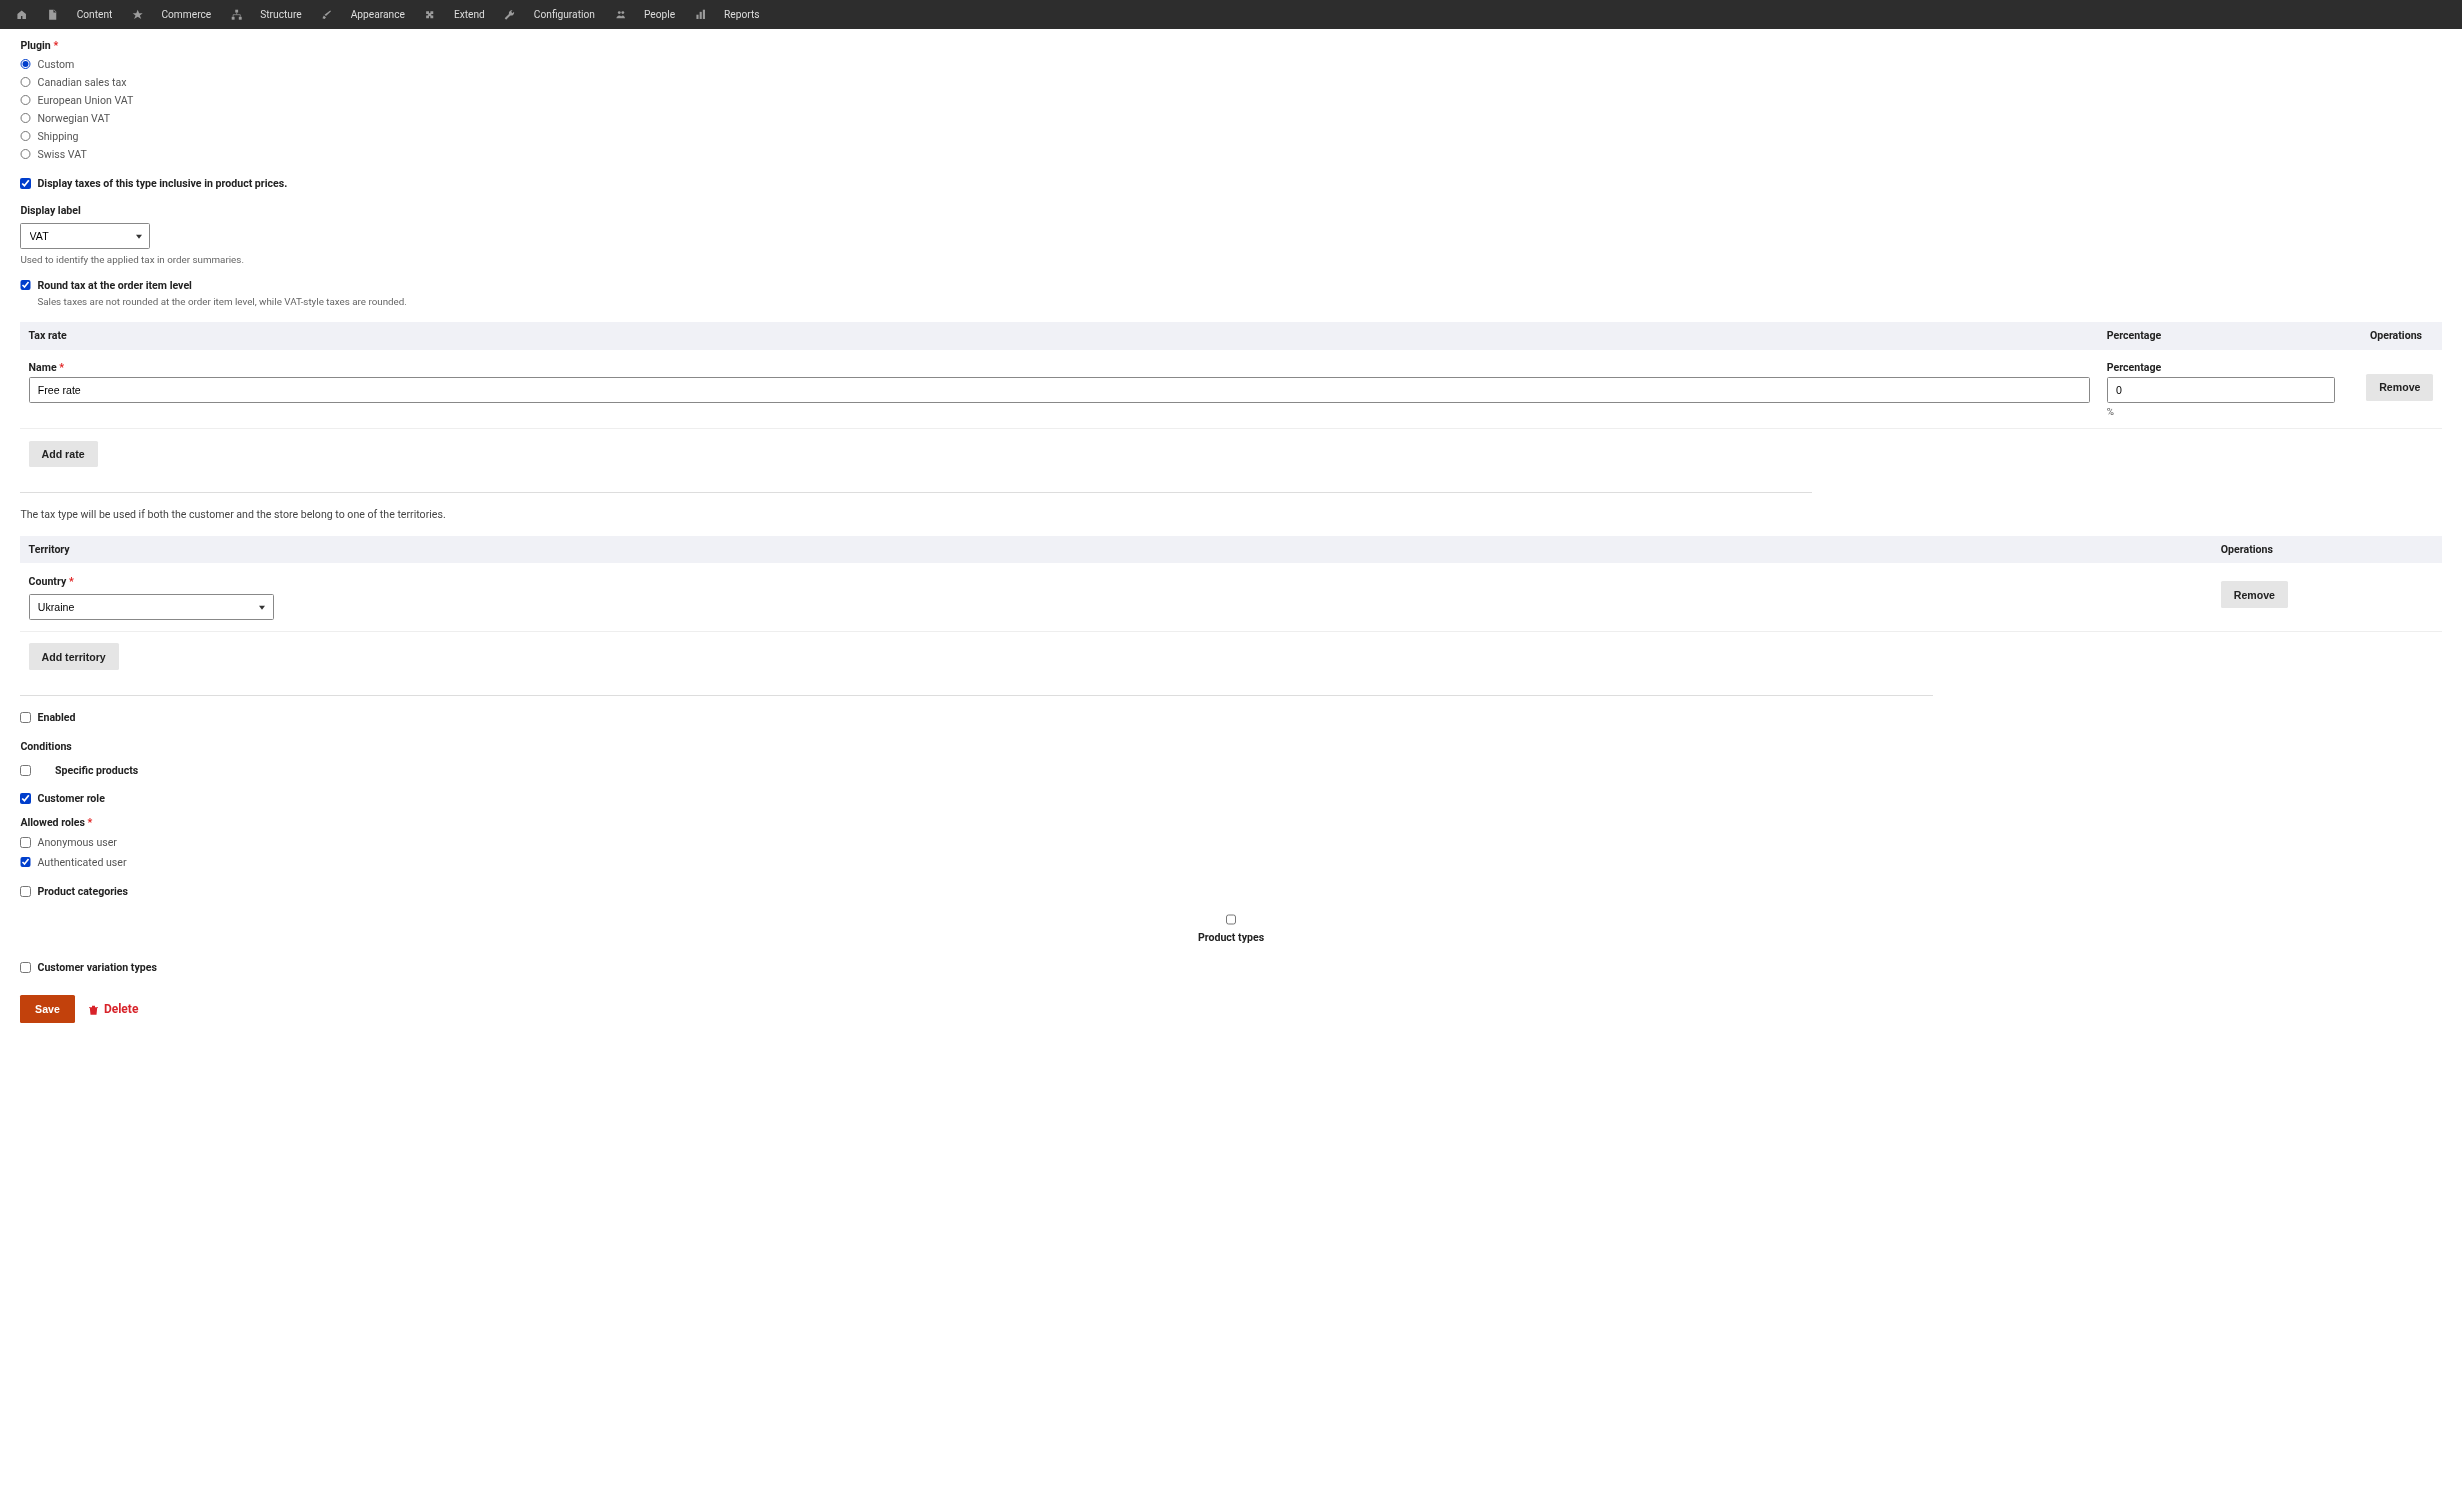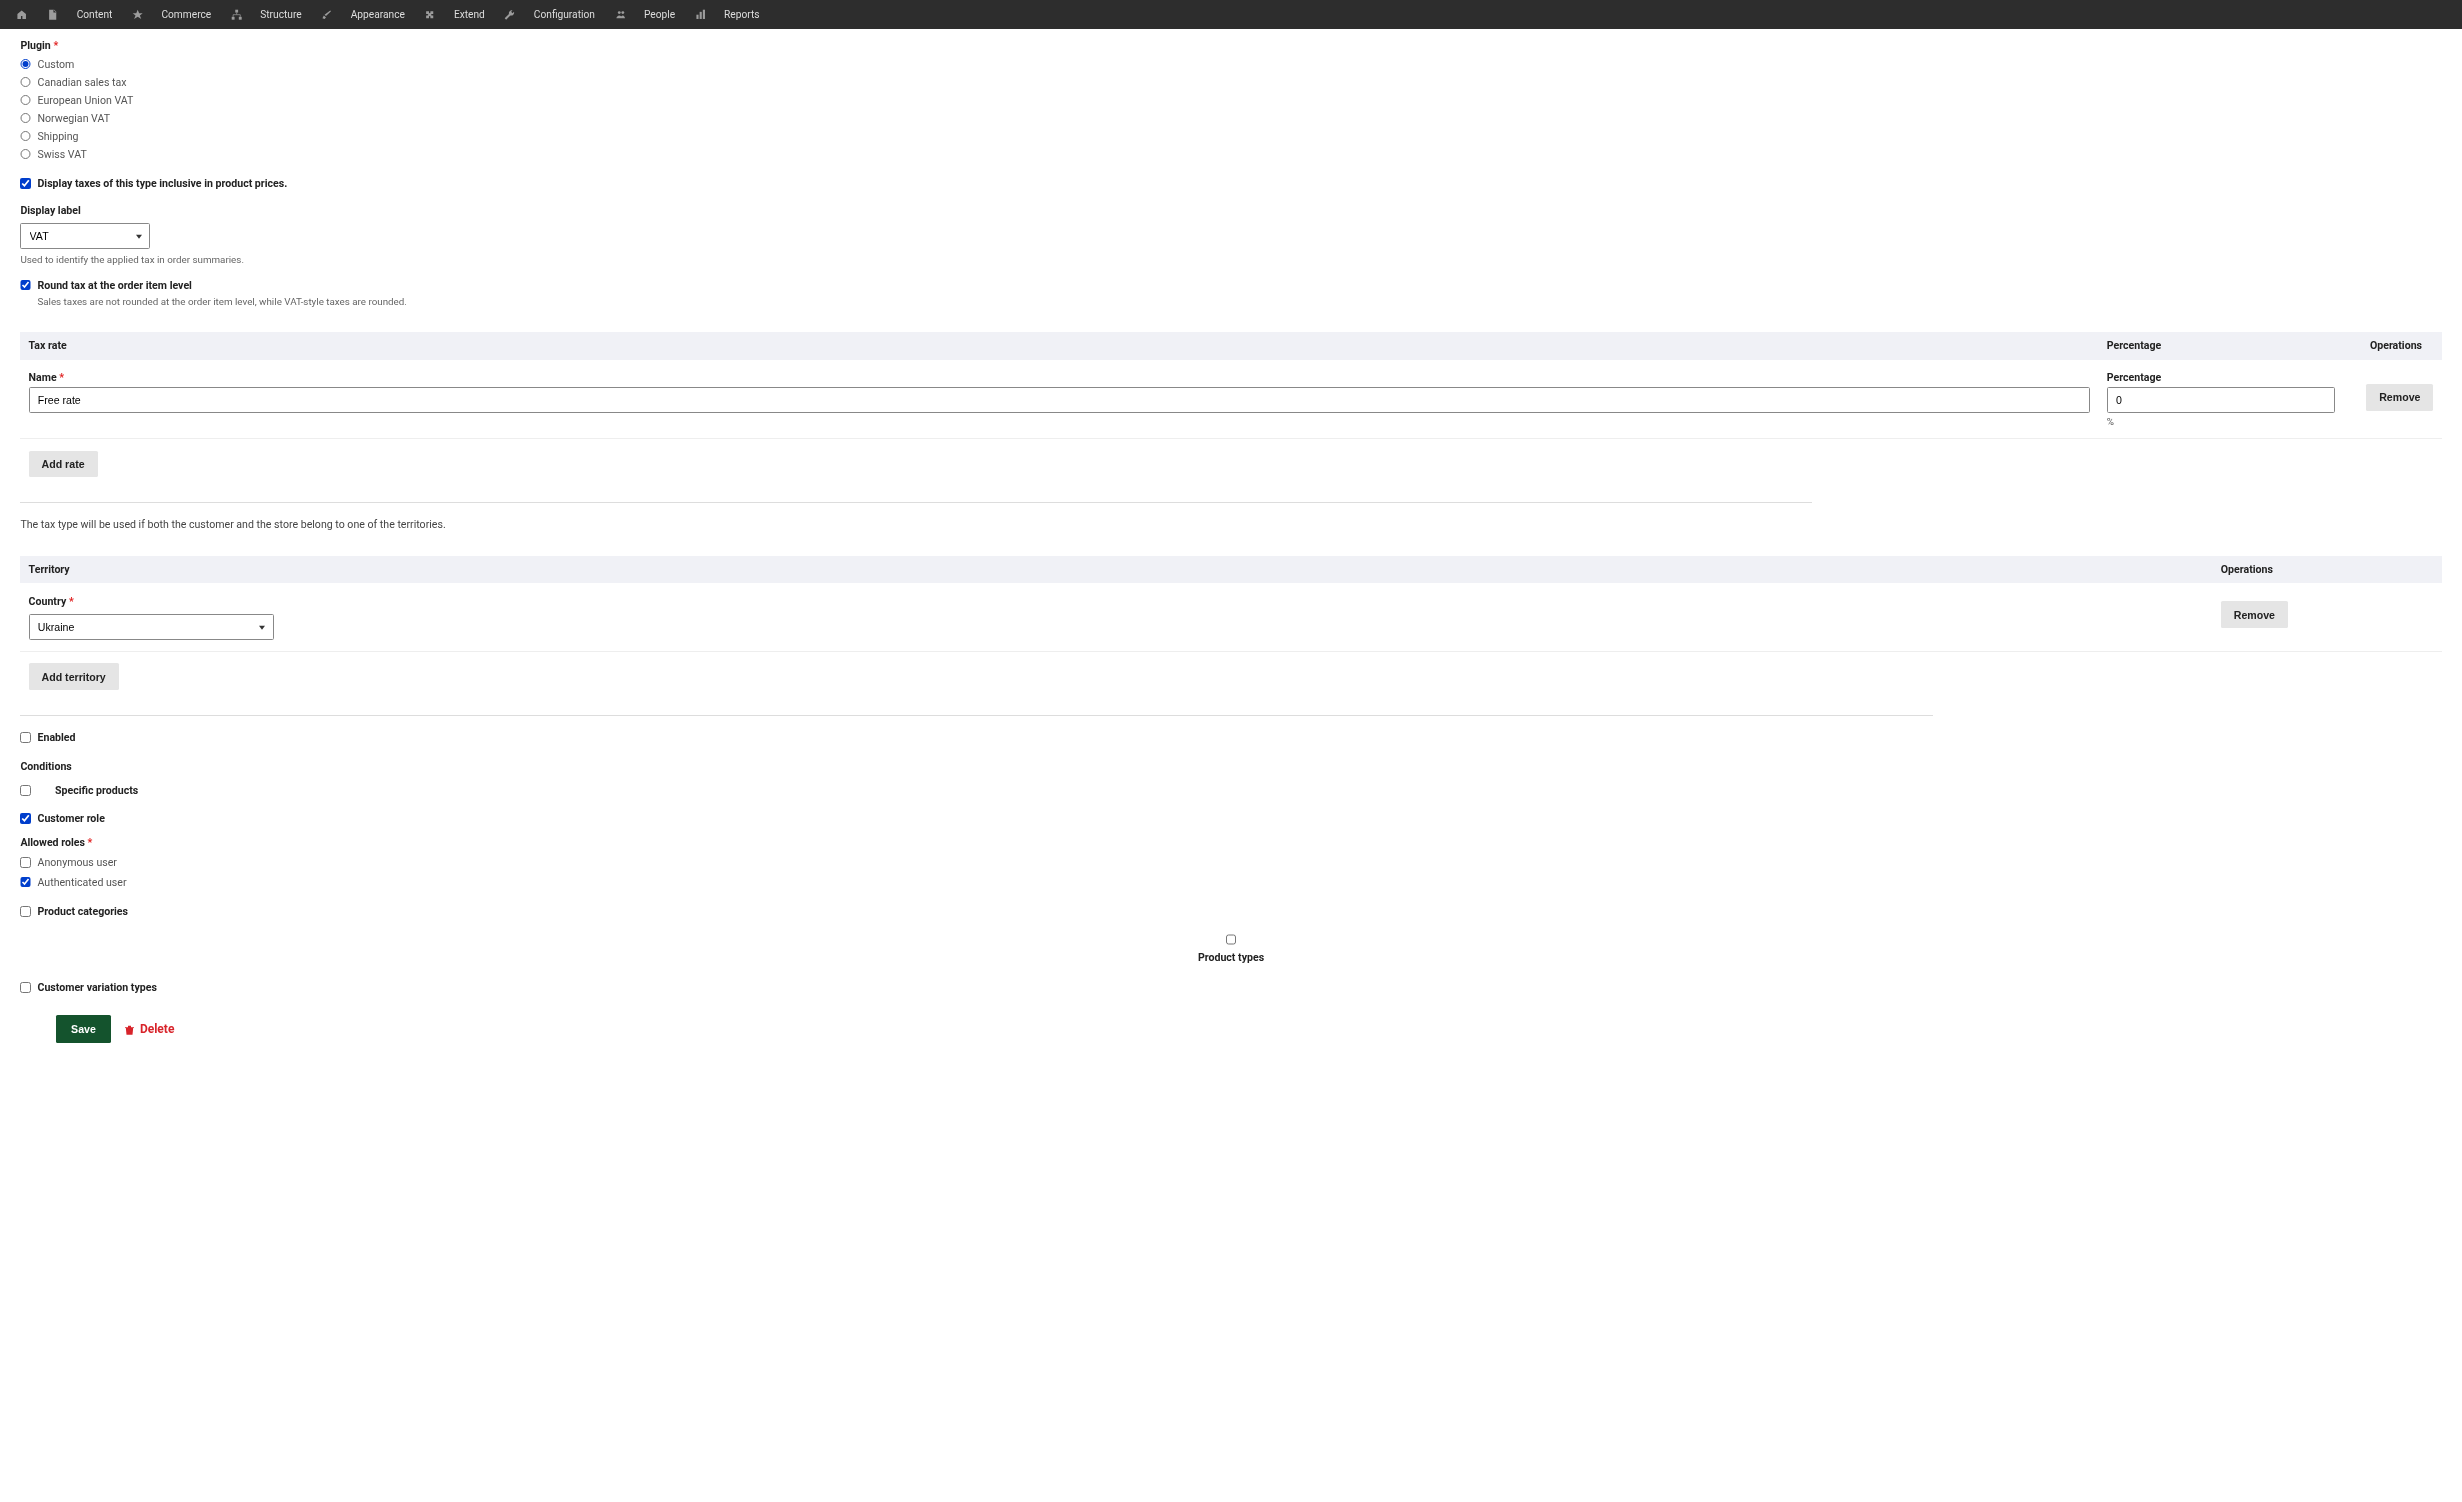"Tax rate" .table-wrap { margin-top: 25px -> 15px }
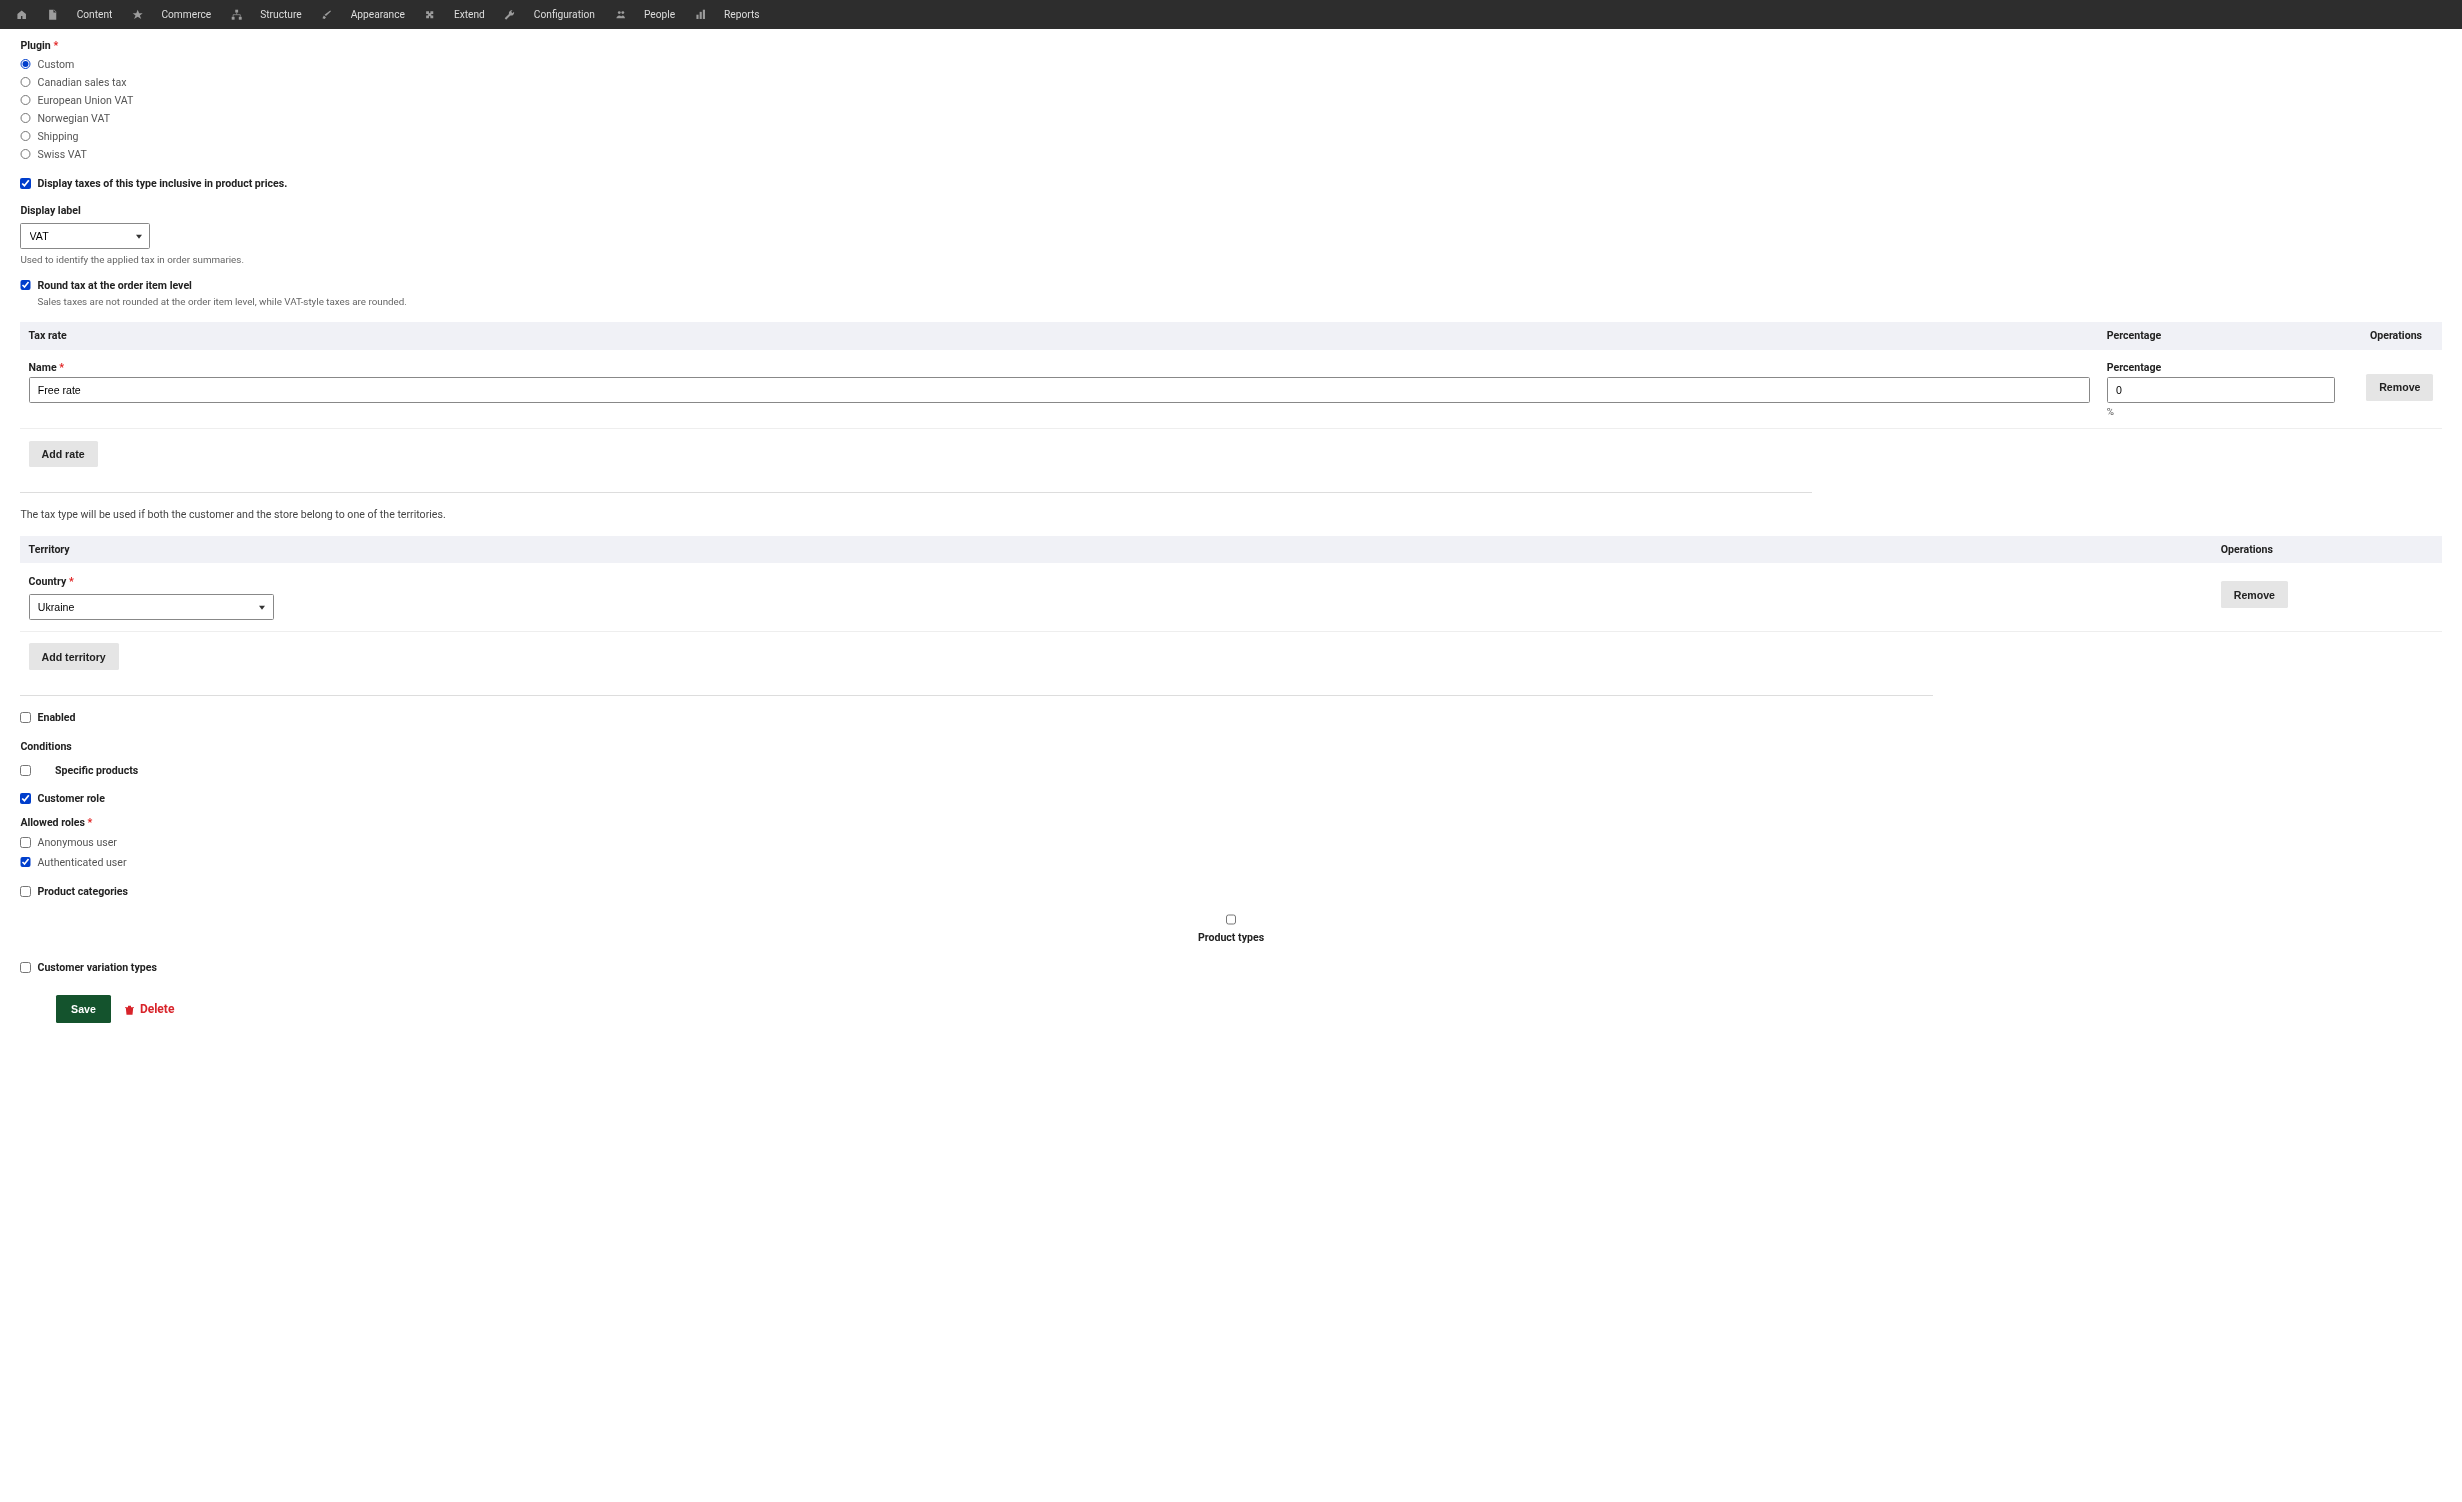"Save" .btn-primary { background: #14532d -> #c2410c; margin-left: 36px -> none }
